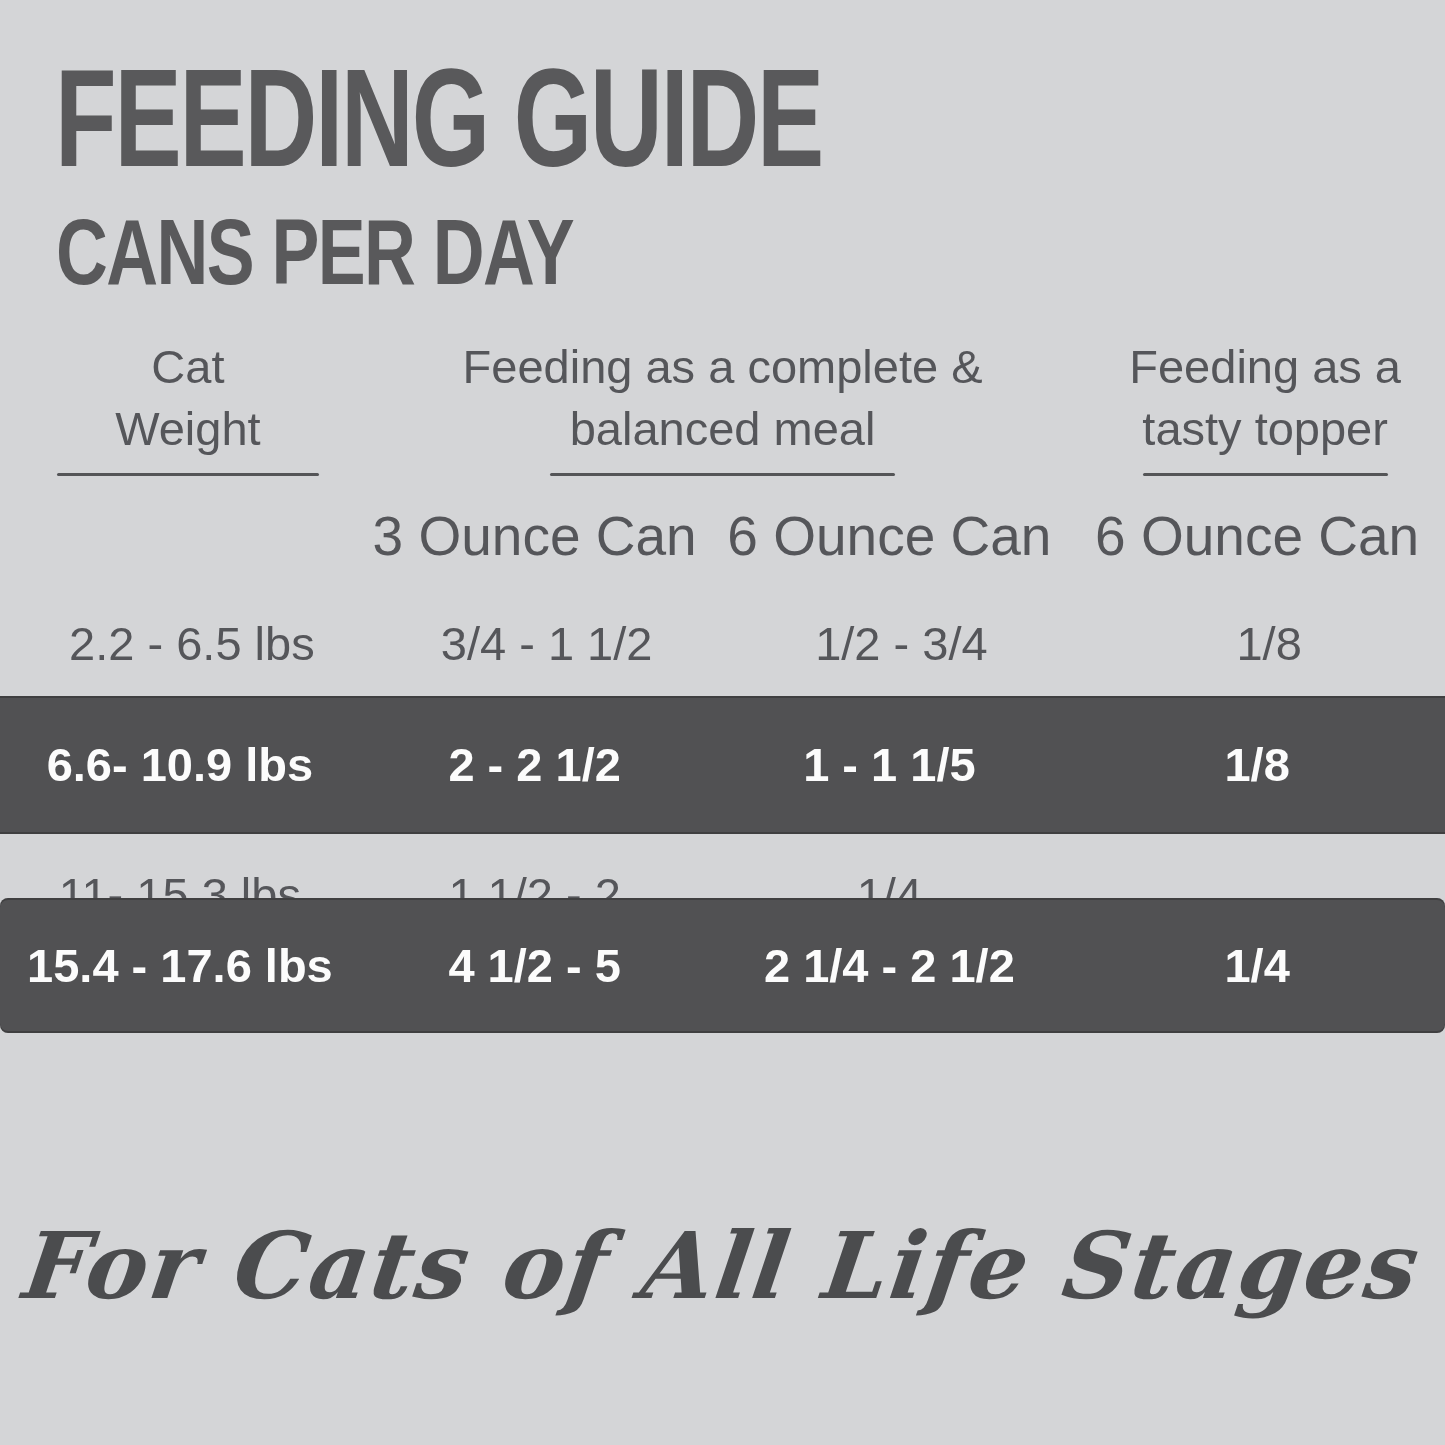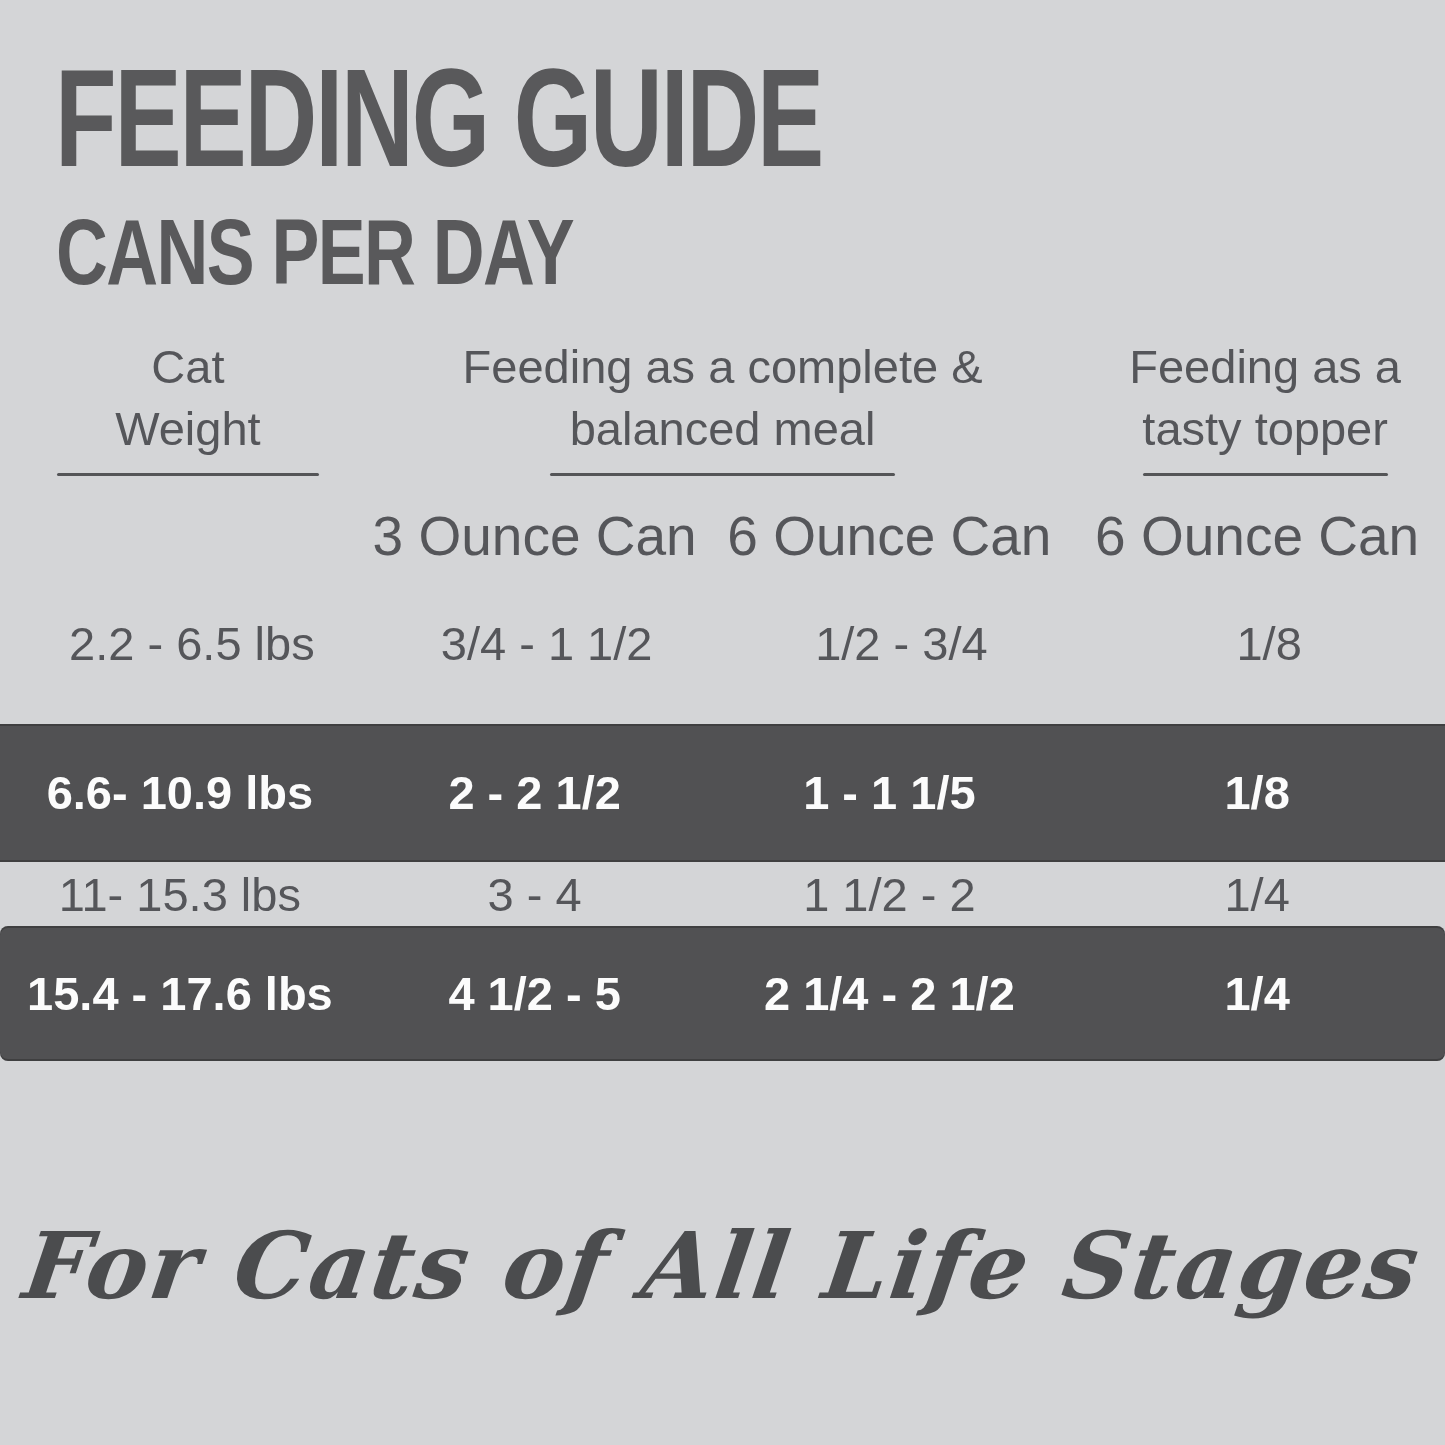"6.6- 10.9 lbs" .row-dark { margin-top: 28px -> none }
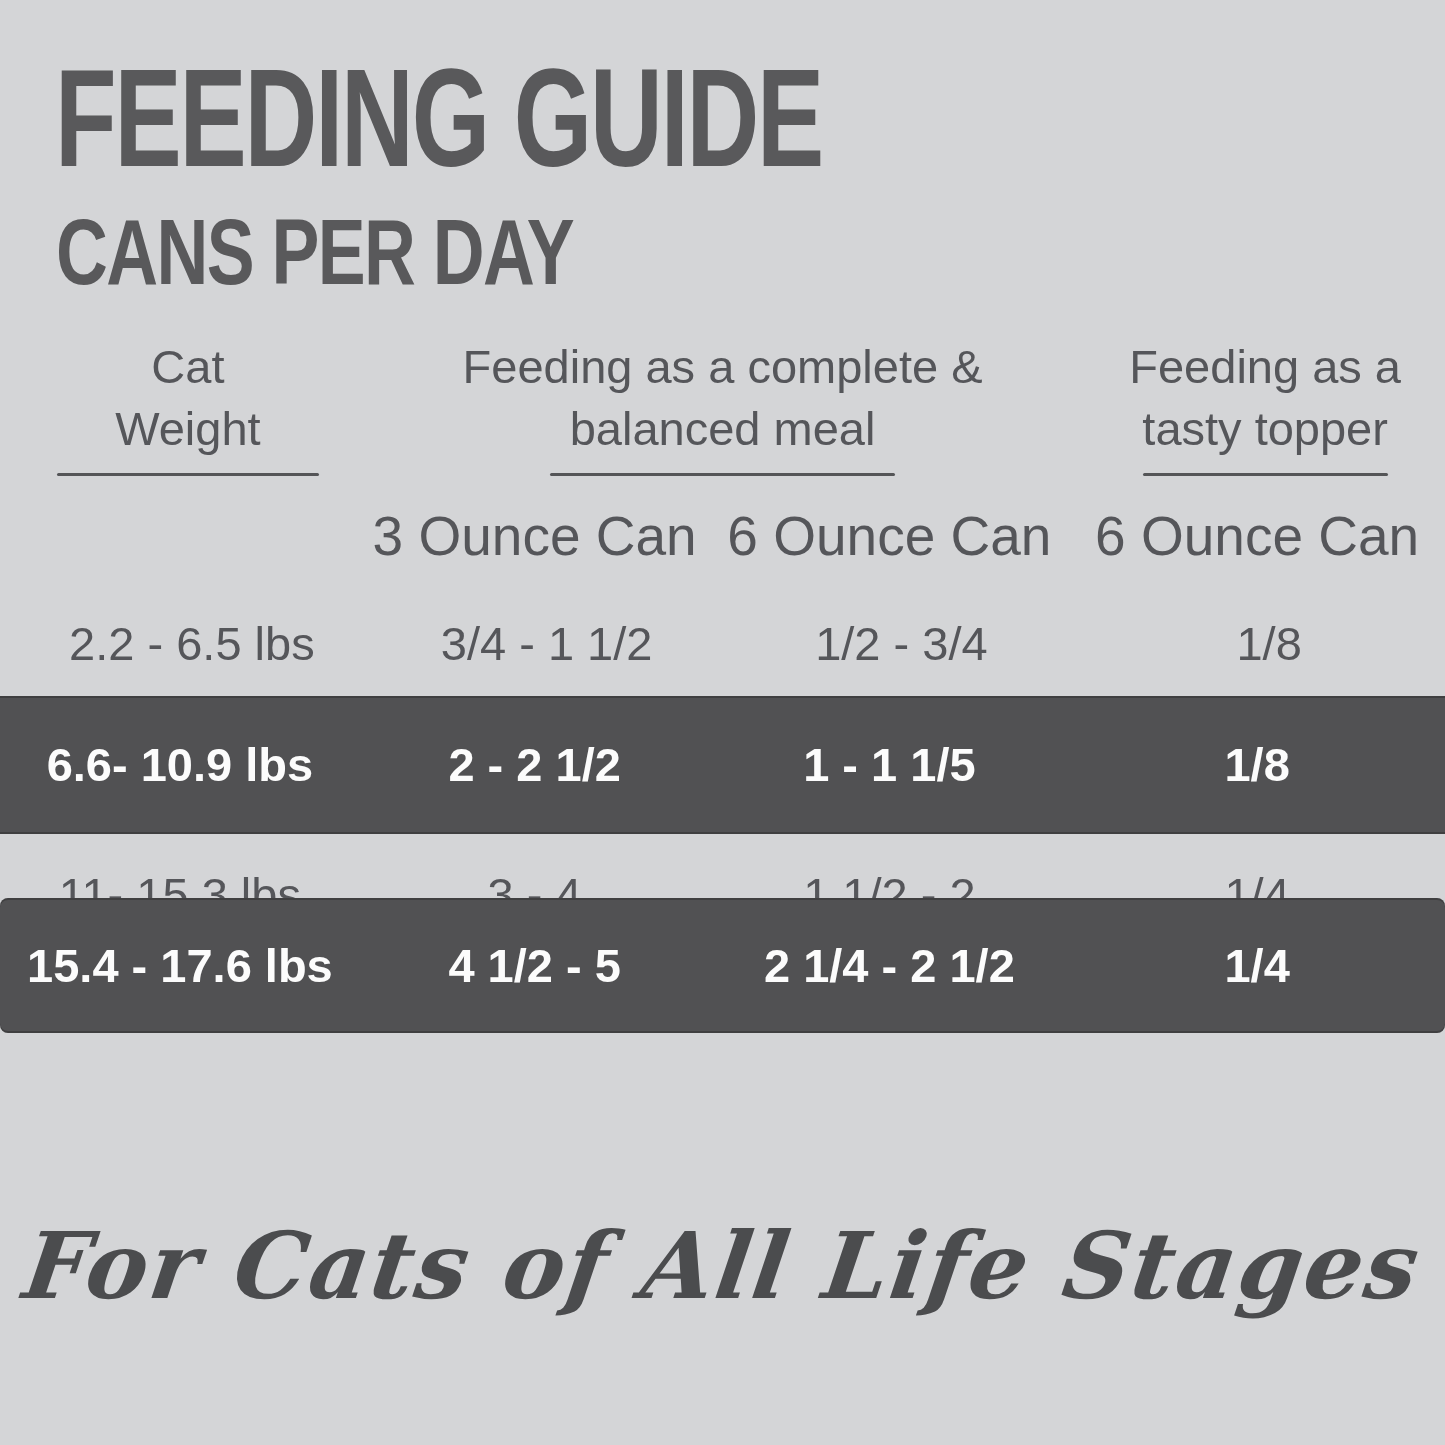"3 - 4" div.cell { html: <div>3 - 4</div> -> none }
